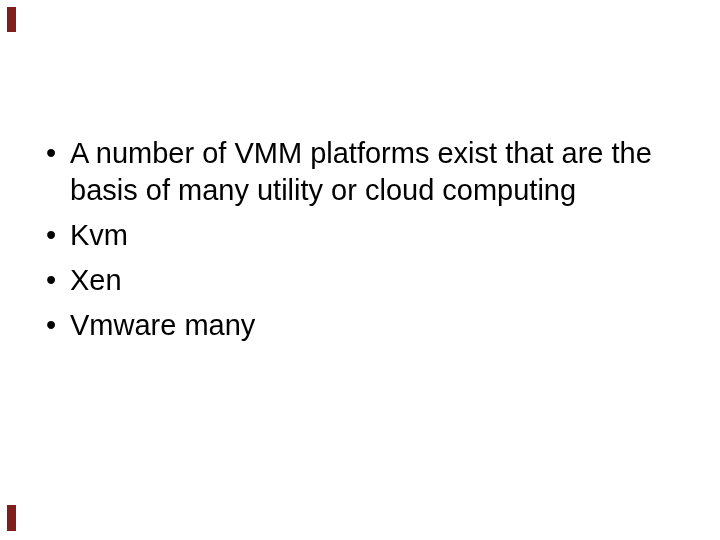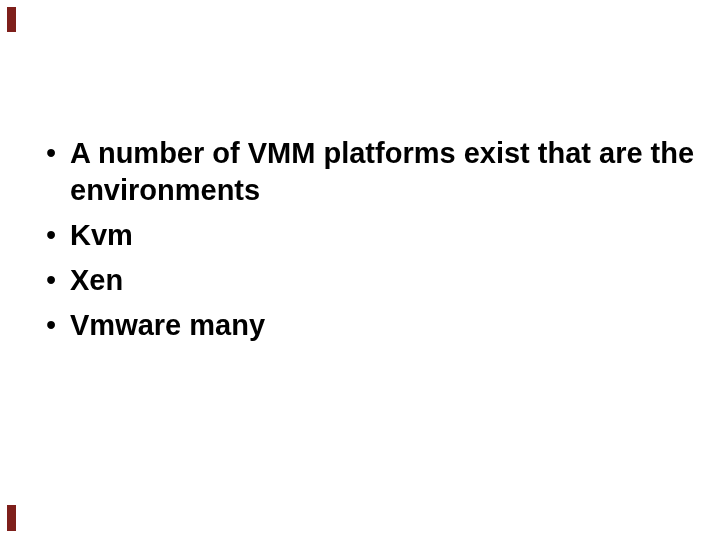"A number of VMM platforms" .li-text { font-weight: bold -> none }
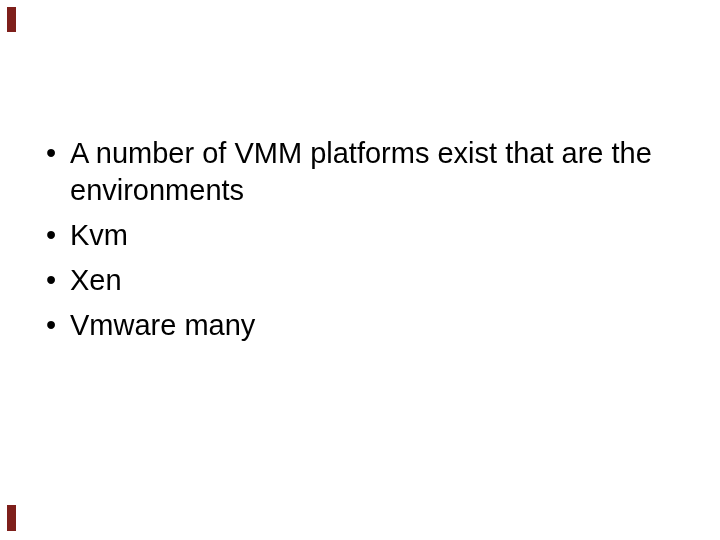"basis of many utility or" div { html: none -> <div>basis of many utility or cloud computing</div> }
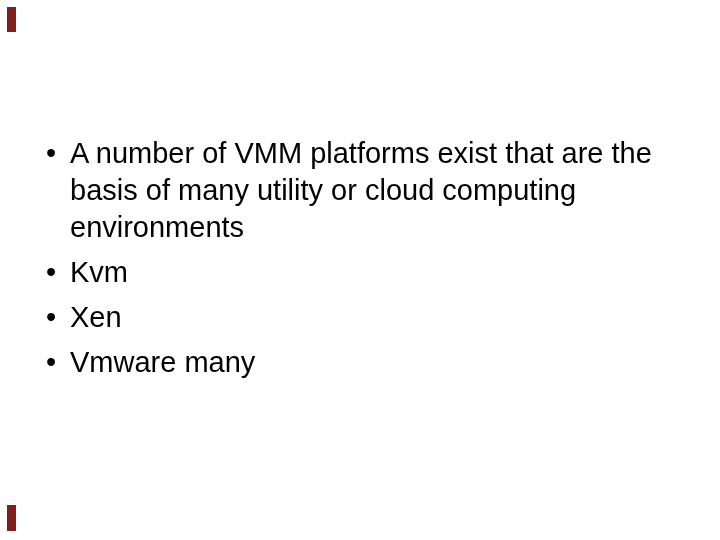"environments" div { html: <div>environments</div> -> none }
